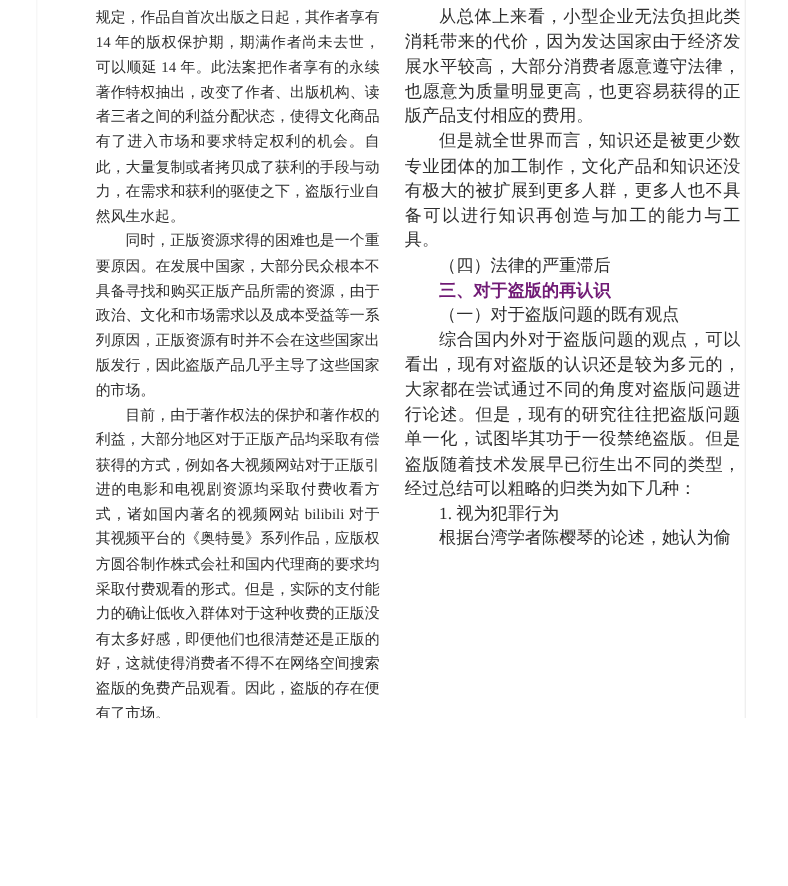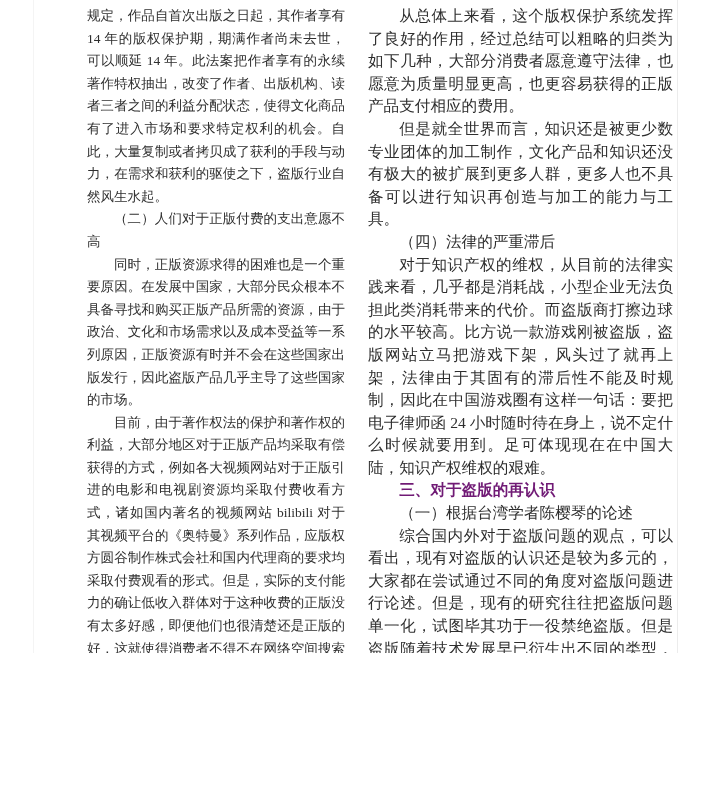"从总体上来看，这个版权保护系统发挥了良好的作用，经过总结可以粗略的归类为如下几种" p.para { text: 这个版权保护系统发挥了良好的作用，经过总结可以粗略的归类为如下几种 -> 小型企业无法负担此类消耗带来的代价，因为发达国家由于经济发展水平较高 }
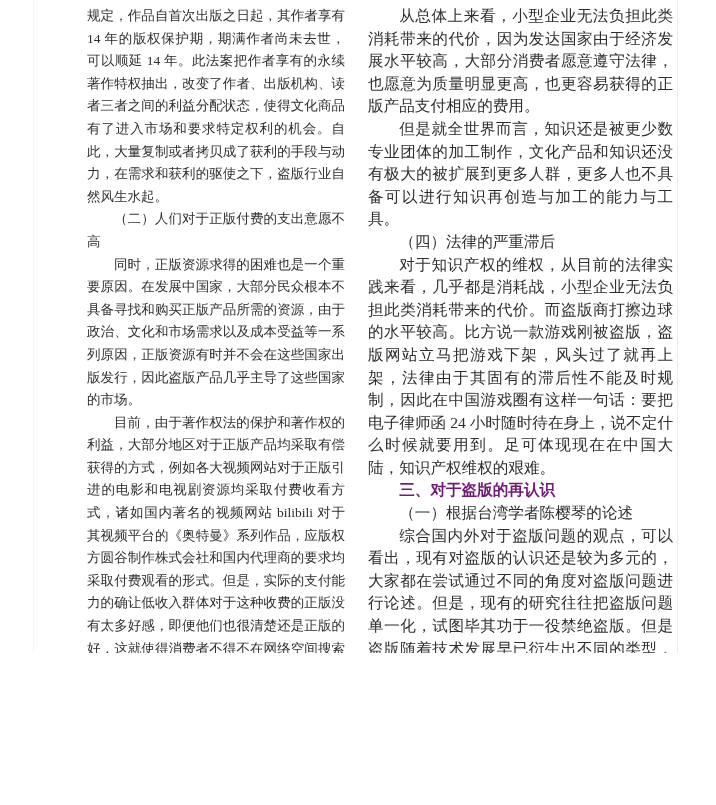"（二）人们对于正版付费的支出意愿不高" p.para { html: <p>（二）人们对于正版付费的支出意愿不高</p> -> none }
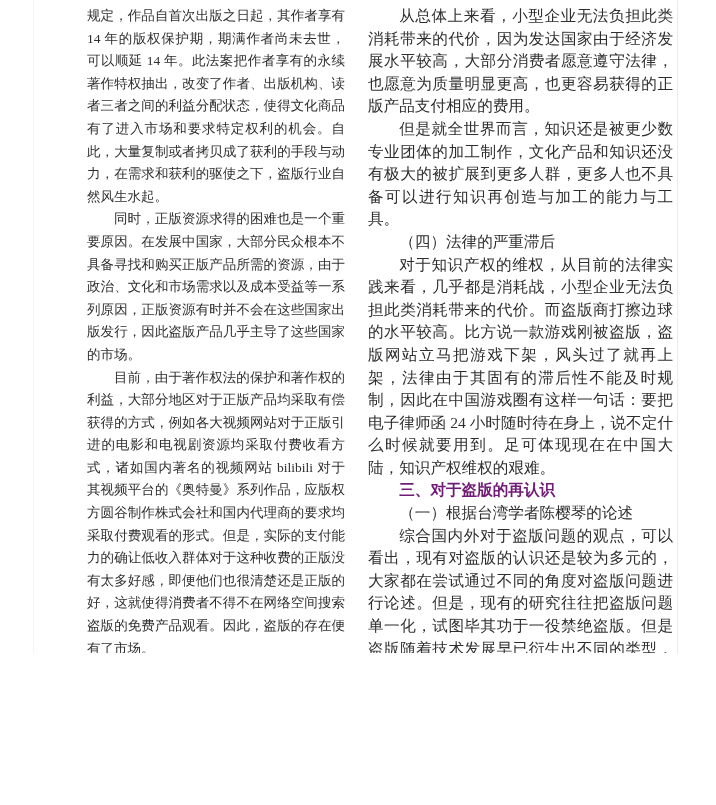"对于知识产权的维权，从目前的法律实践来看，几乎都是消耗战，小型企业无法负担此类消" p.para { html: <p>对于知识产权的维权，从目前的法律实践来看，几乎都是消耗战，小型企业无法负担此类消耗带来的代价。而盗版商打擦边球的水平较高。比方说一款游戏刚被盗版，盗版网站立马把游戏下架，风头过了就再上架，法律由于其固有的滞后性不能及时规制，因此在中国游戏圈有这样一句话：要把电子律师函 24 小时随时待在身上，说不定什么时候就要用到。足可体现现在在中国大陆，知识产权维权的艰难。</p> -> none }
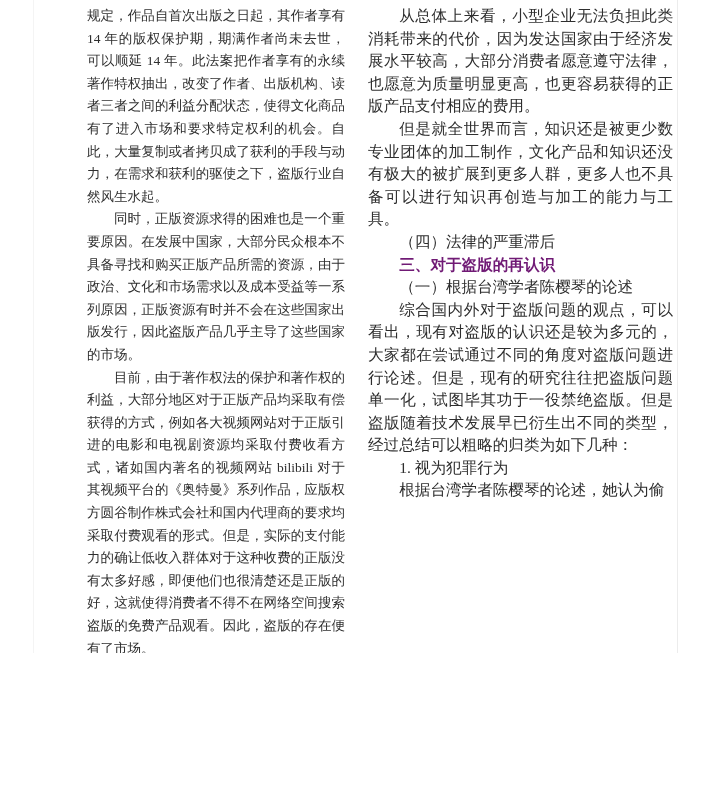"（一）根据台湾学者陈樱琴的论述" p.para { text: 根据台湾学者陈樱琴的论述 -> 对于盗版问题的既有观点 }
